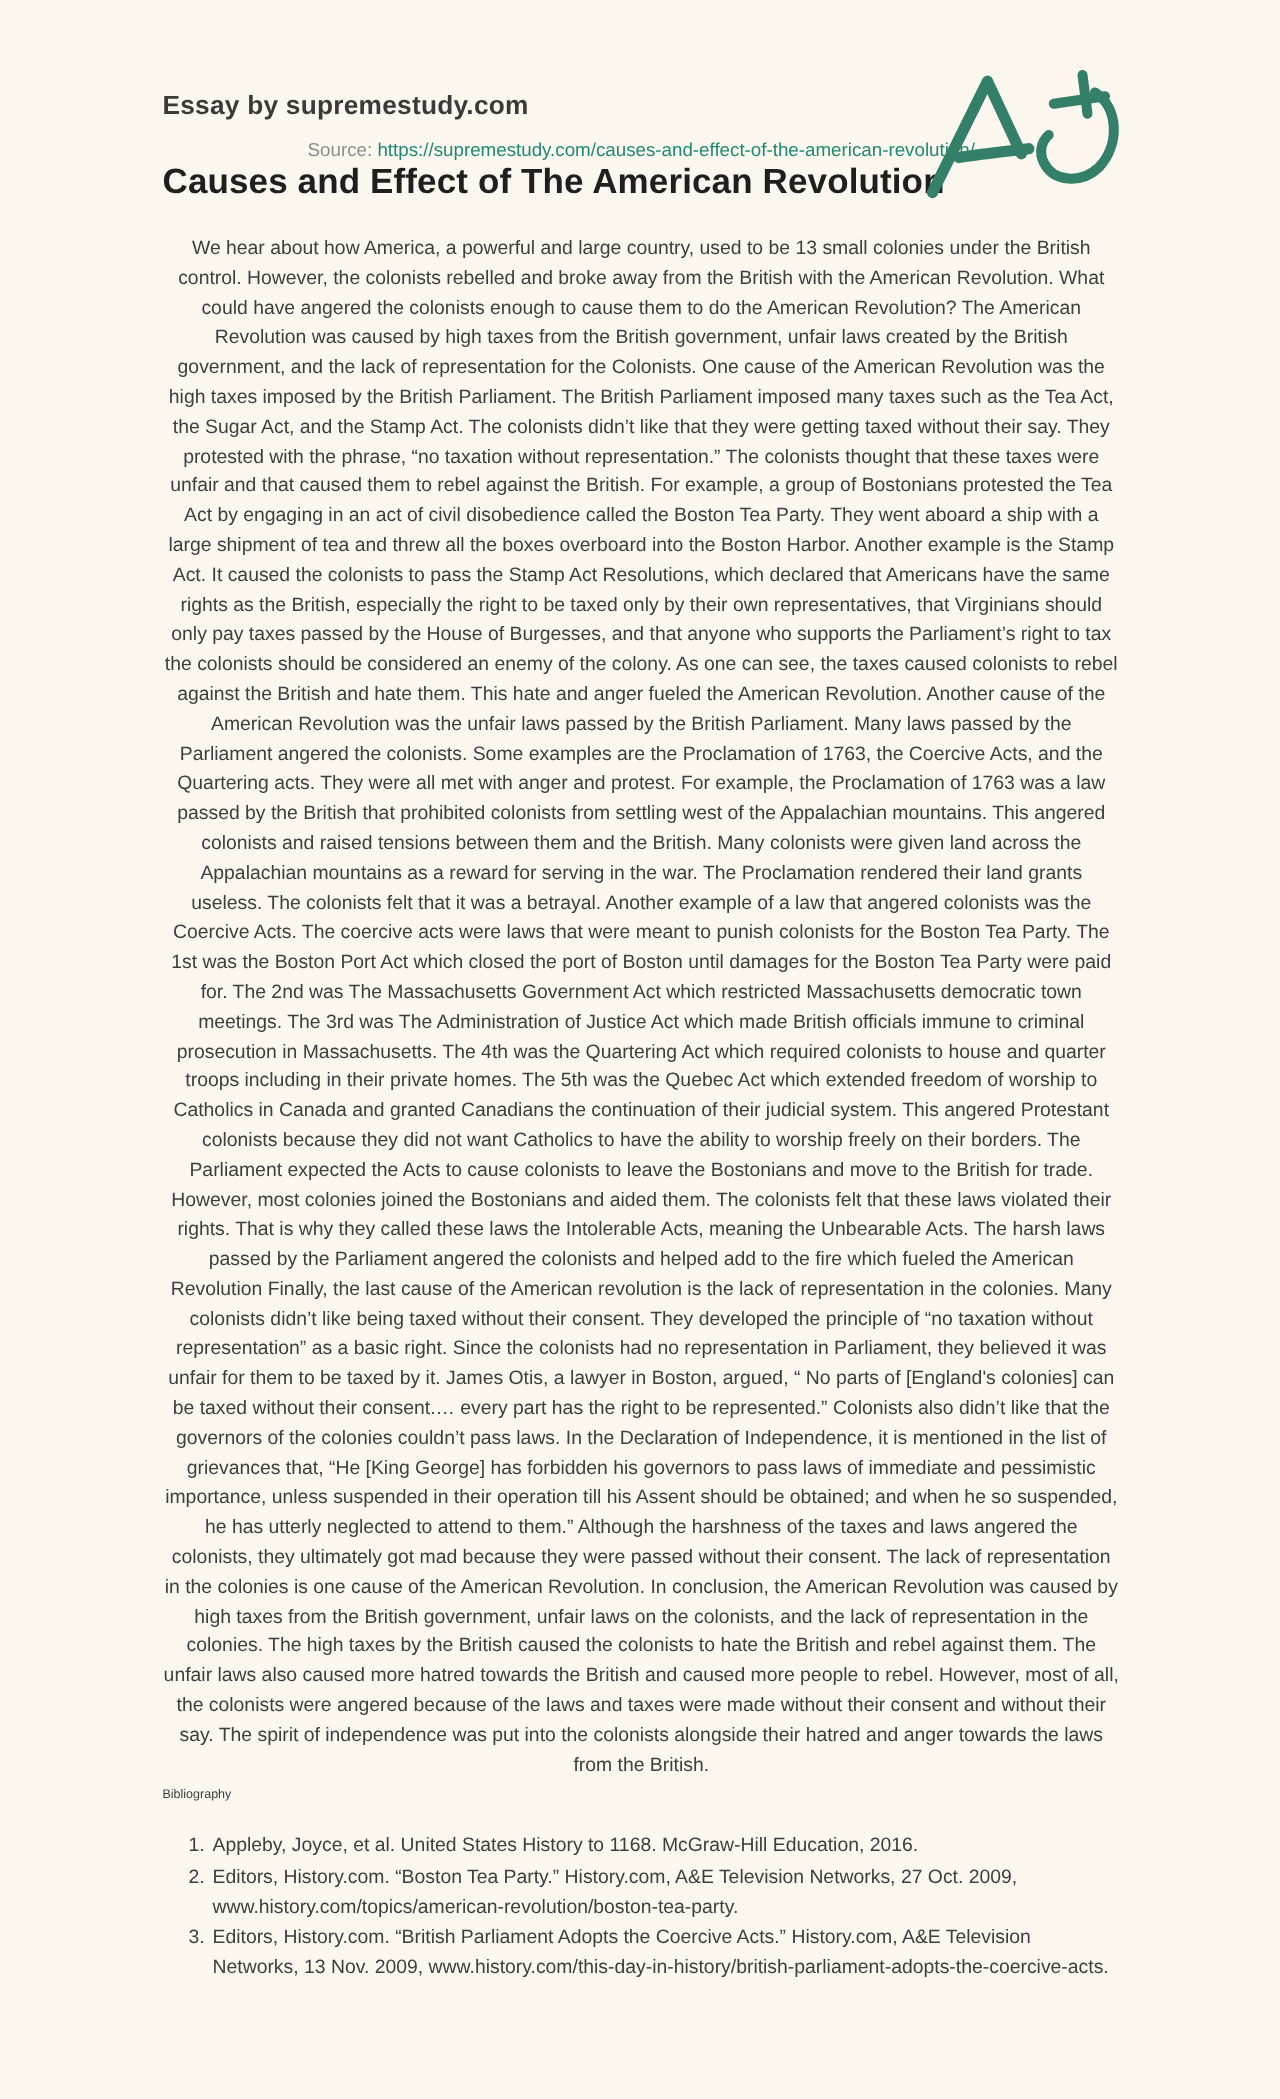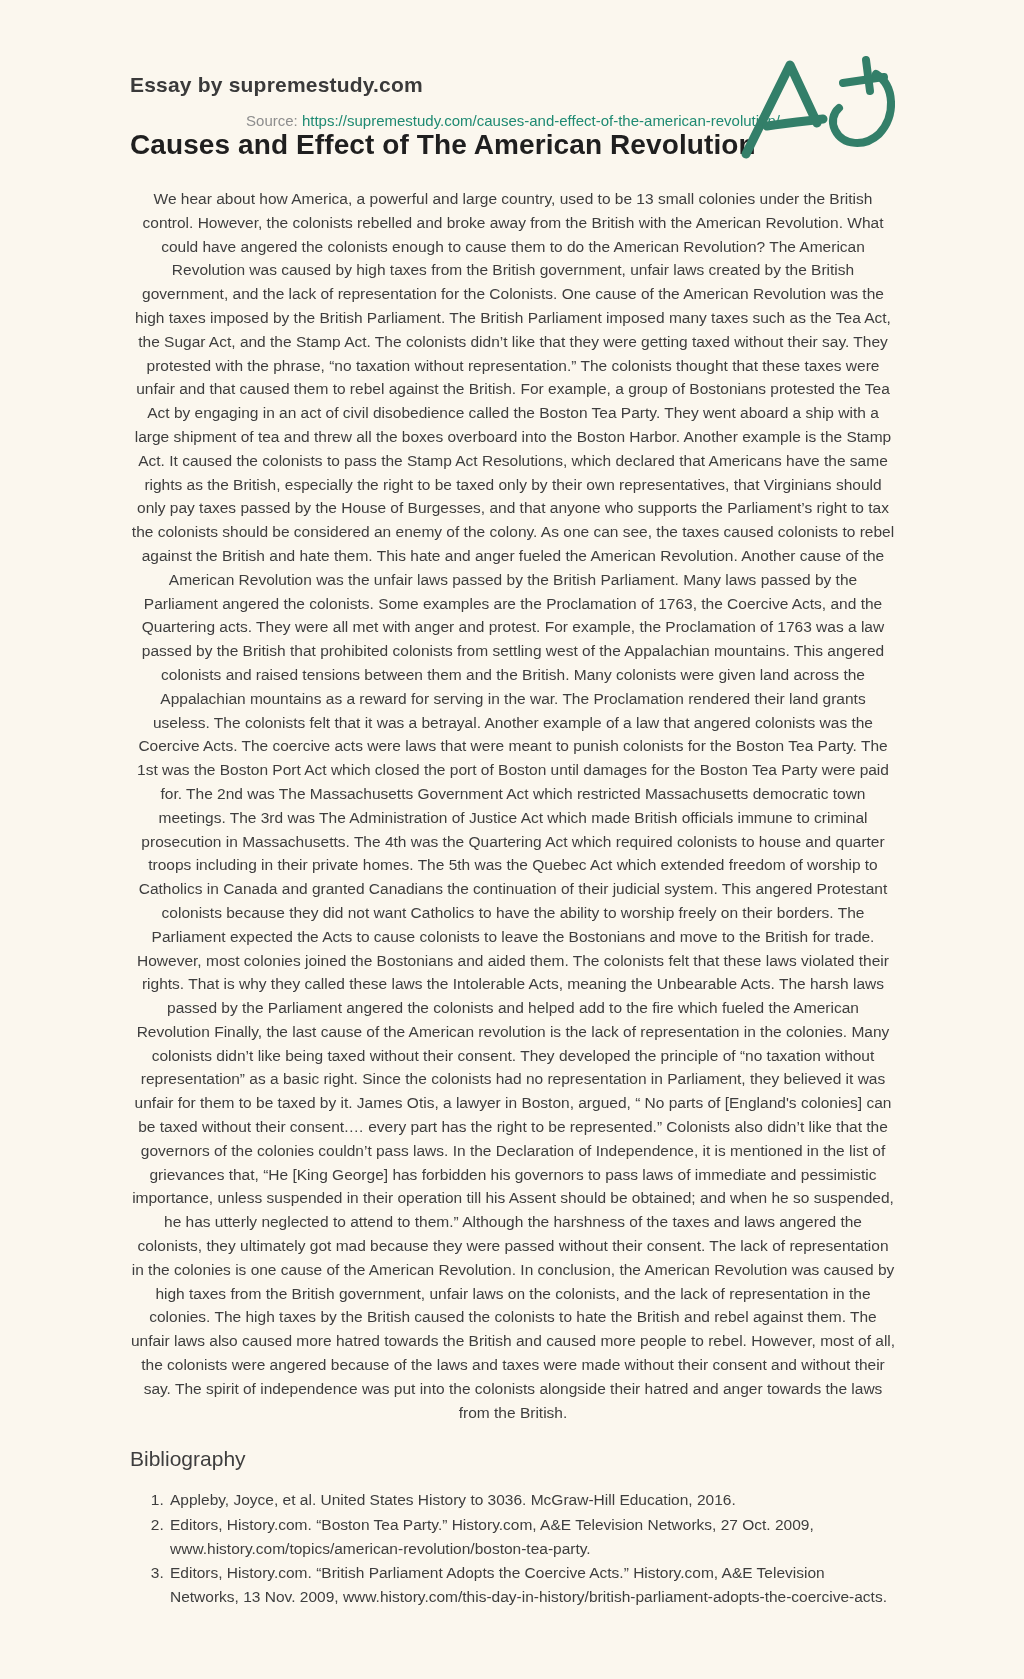"Bibliography" .bib-heading { font-size: 21px -> 10px; margin-top: 23px -> none }
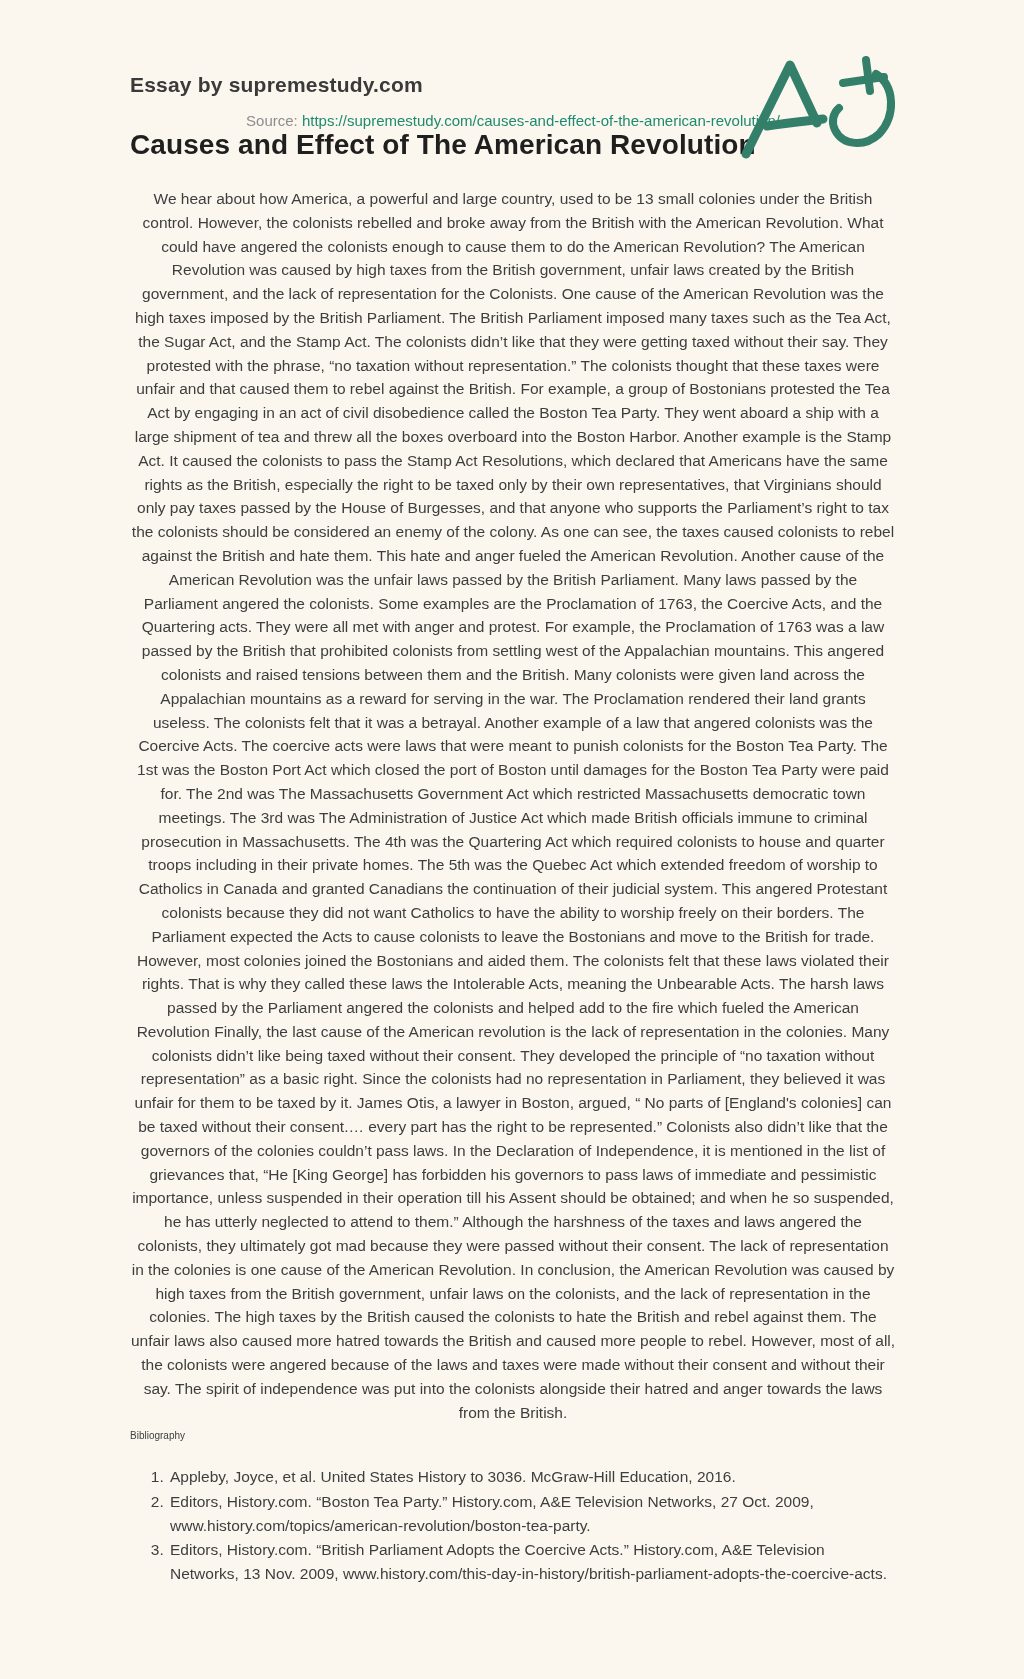"Appleby, Joyce, et al. United" li { text: 3036 -> 1168 }
